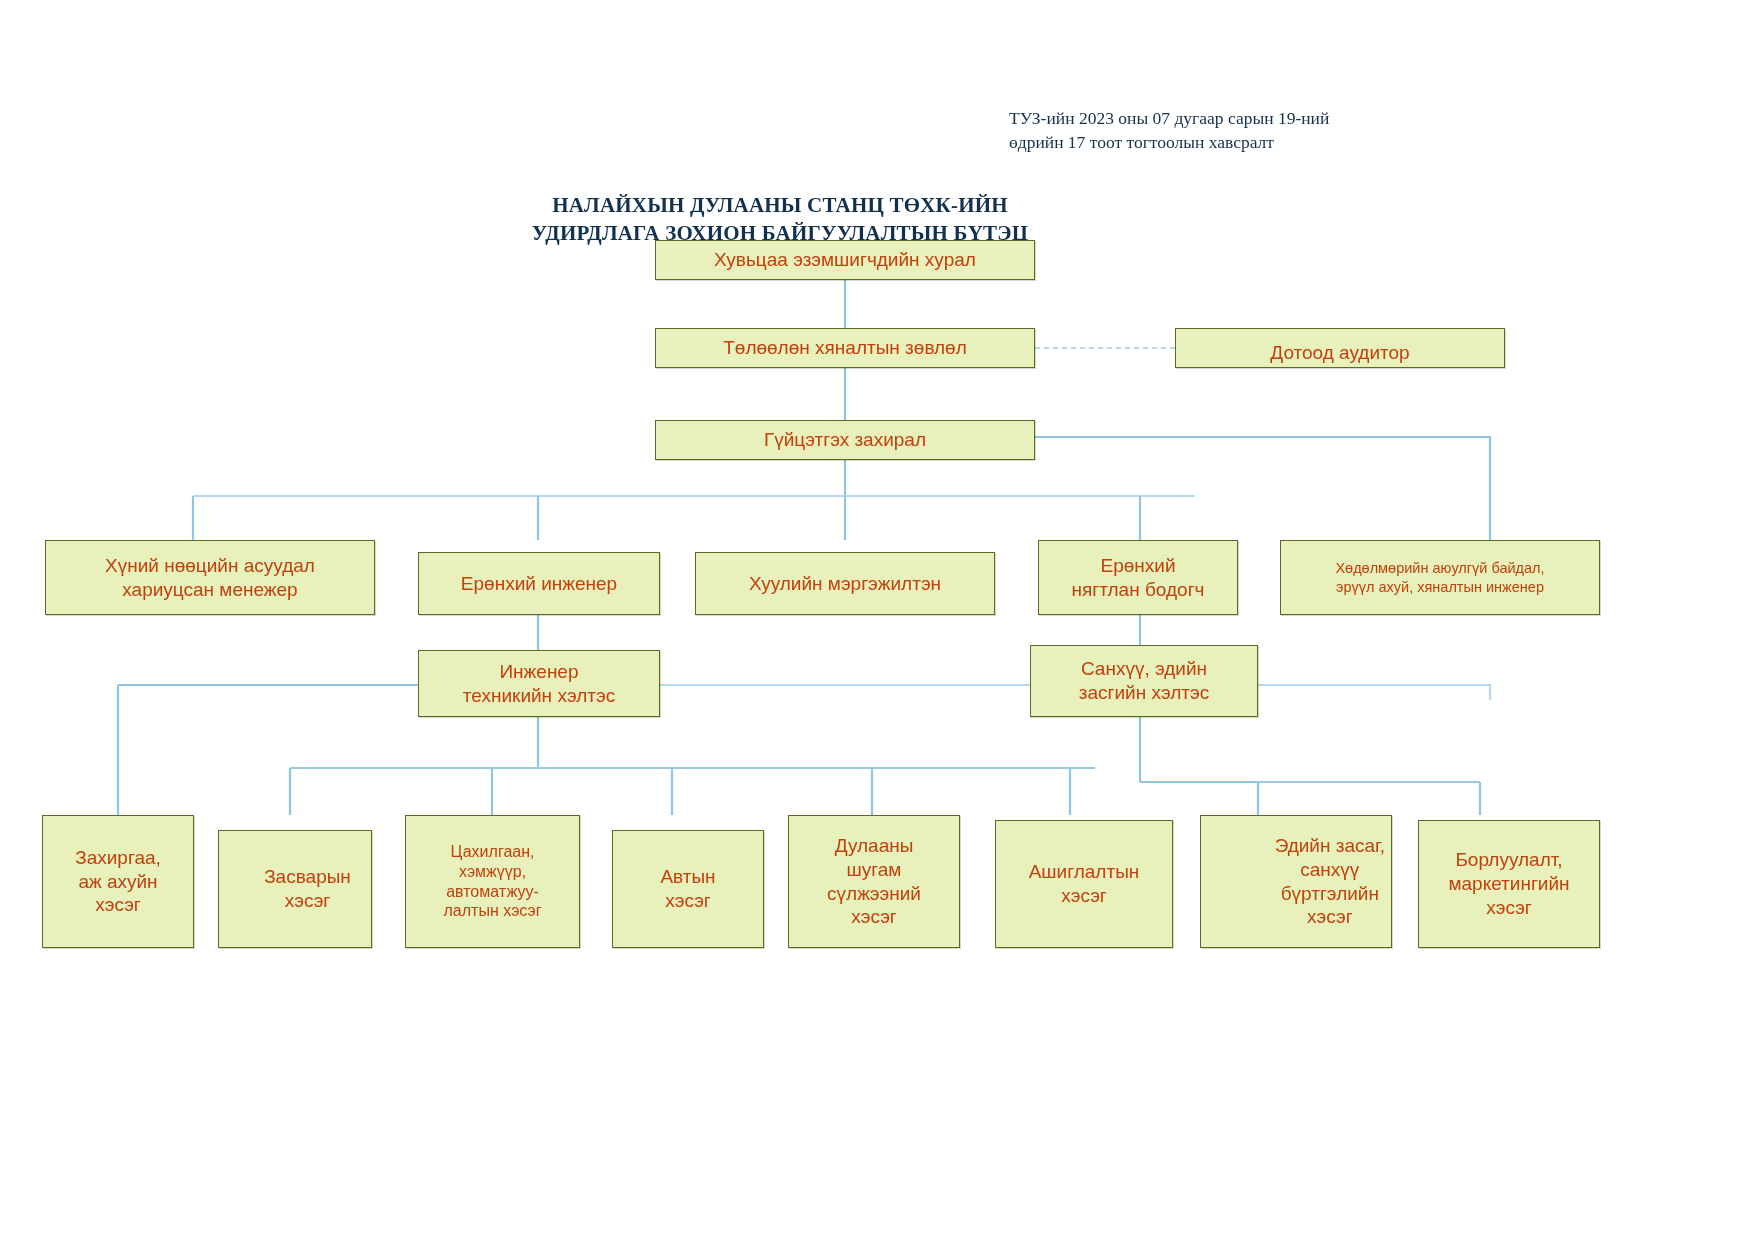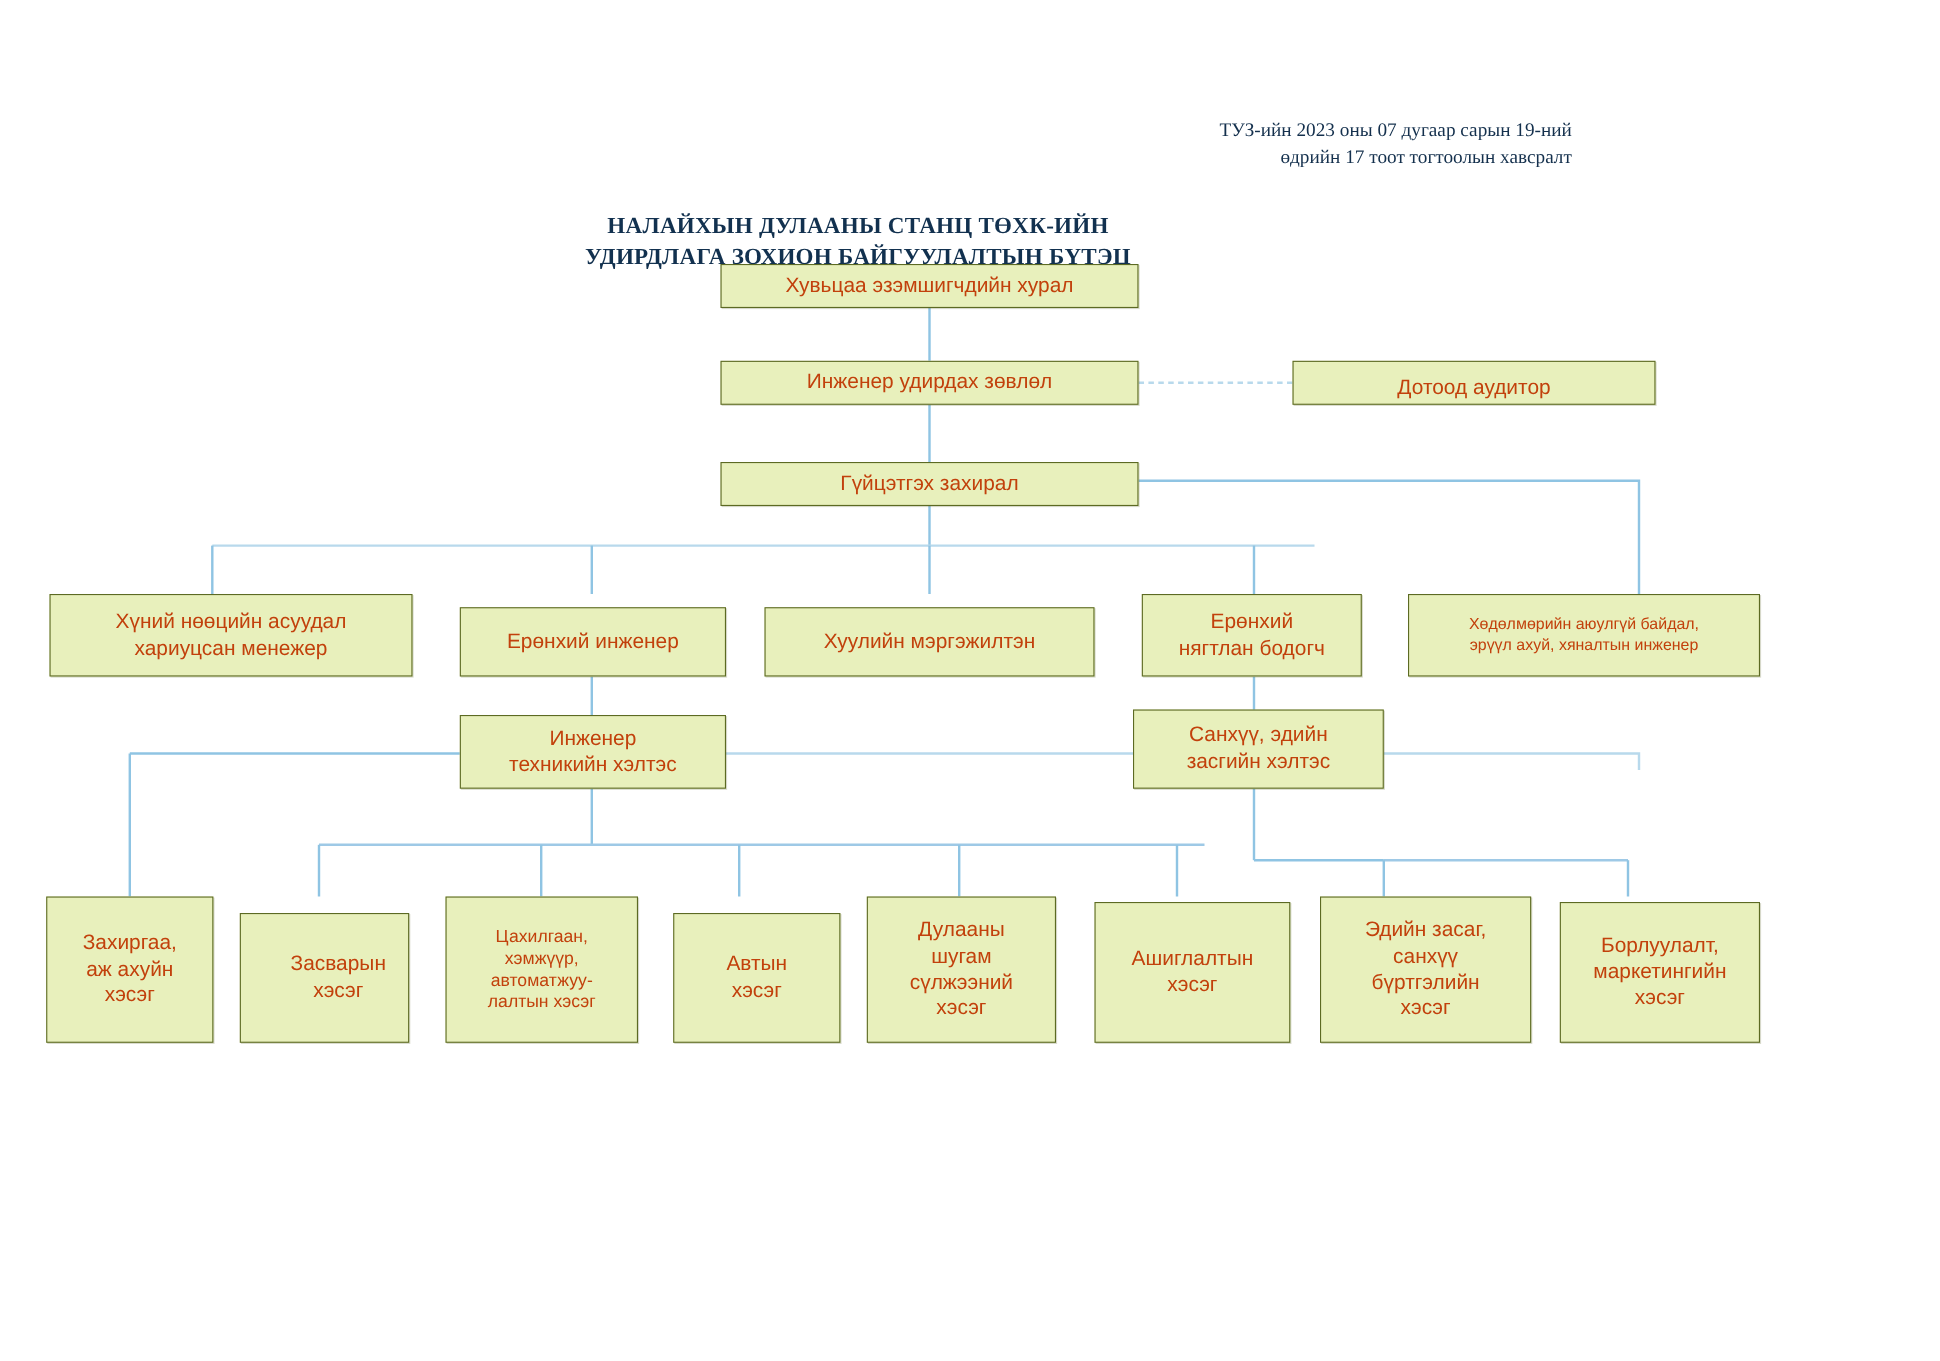"ТУЗ-ийн 2023 оны 07 дугаар" .doc-ref { text-align: right -> left }
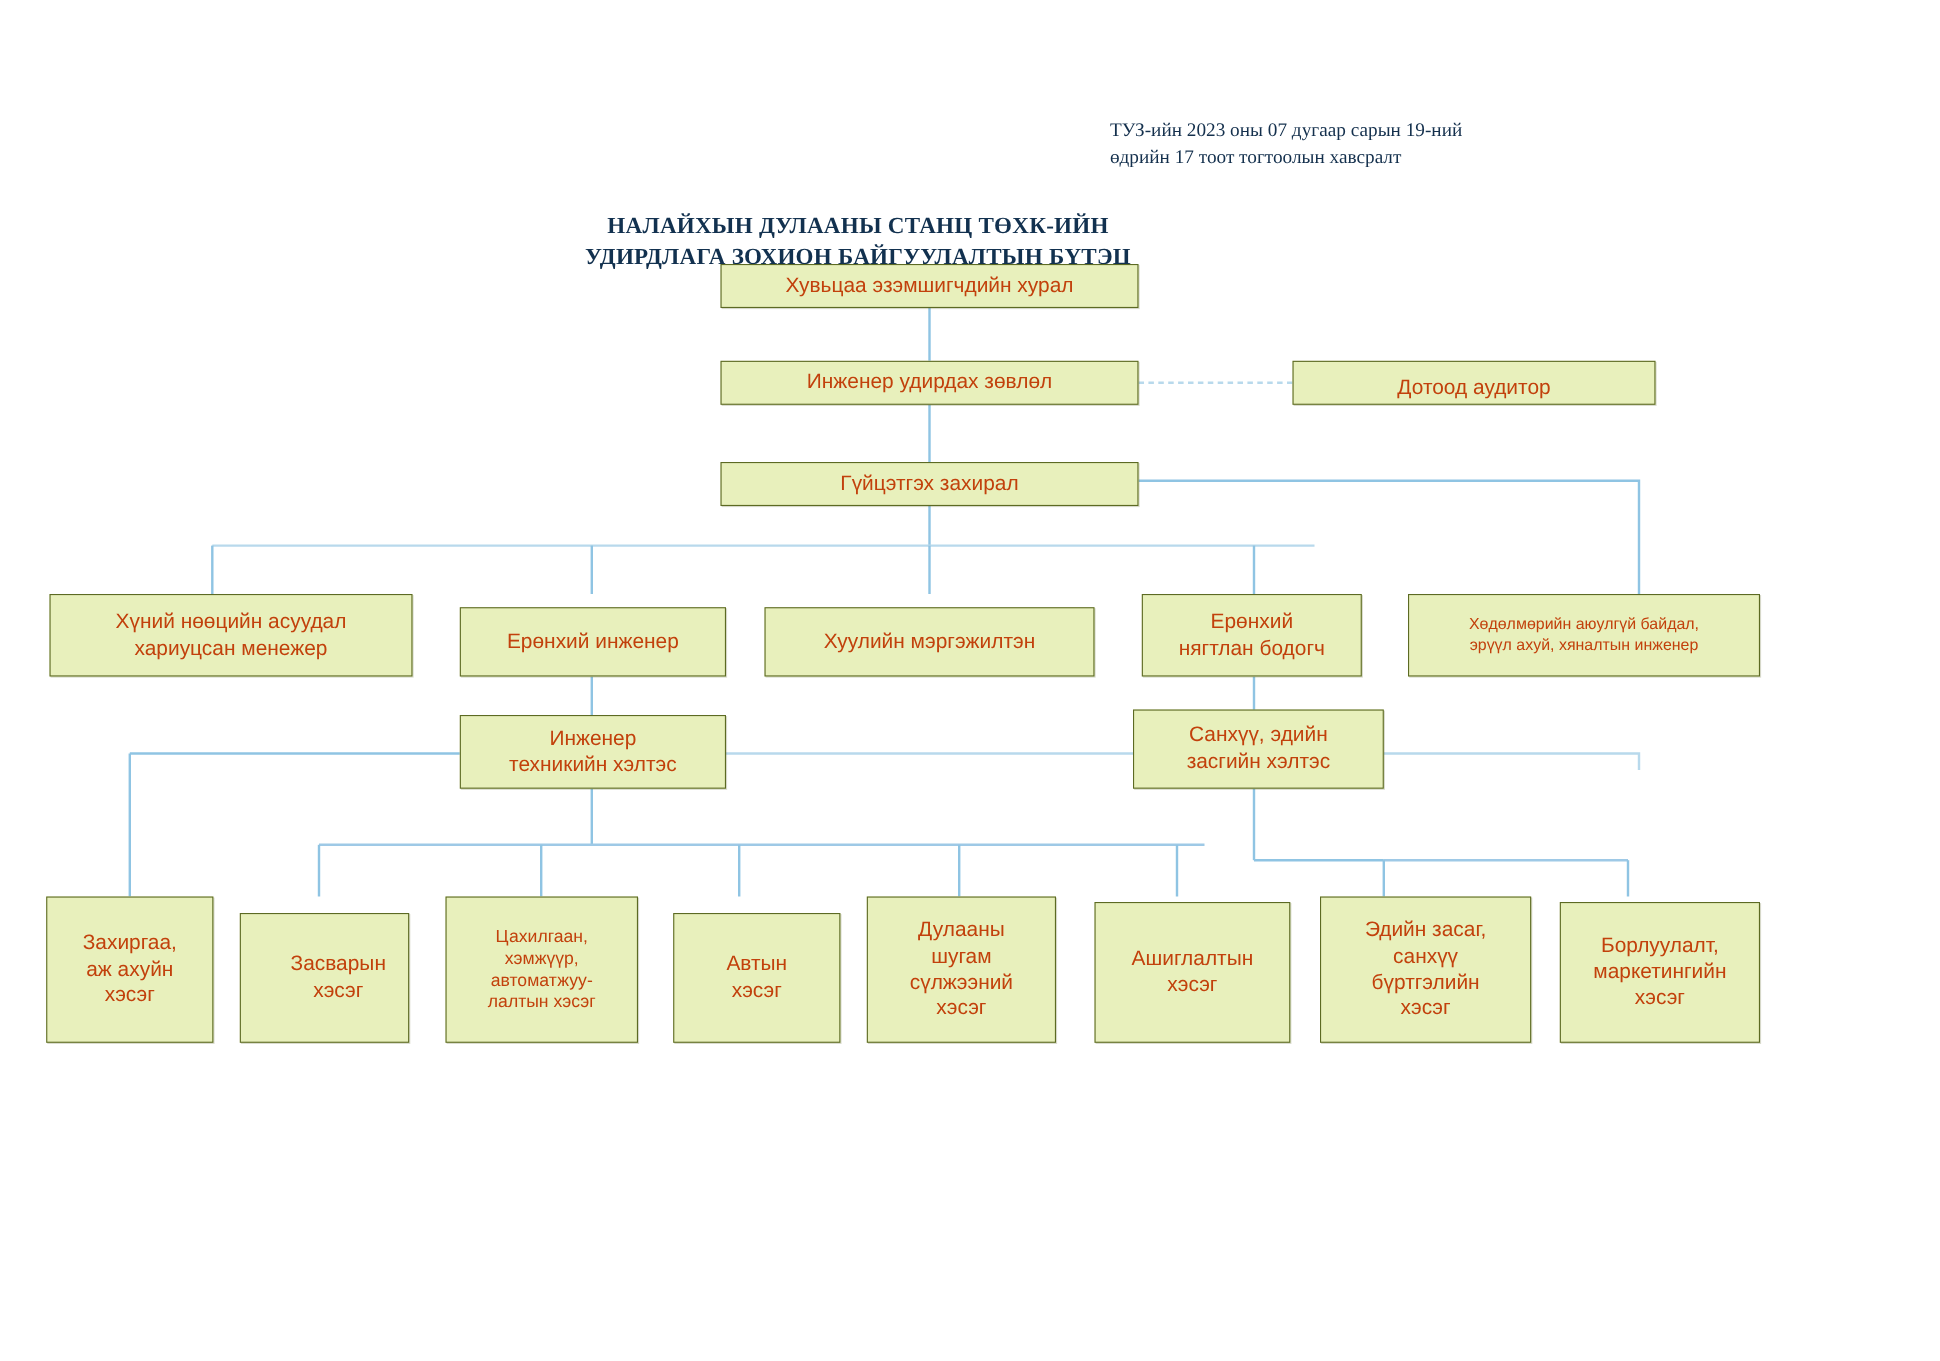"Инженер удирдах зөвлөл" span { text: Инженер удирдах -> Төлөөлөн хяналтын }
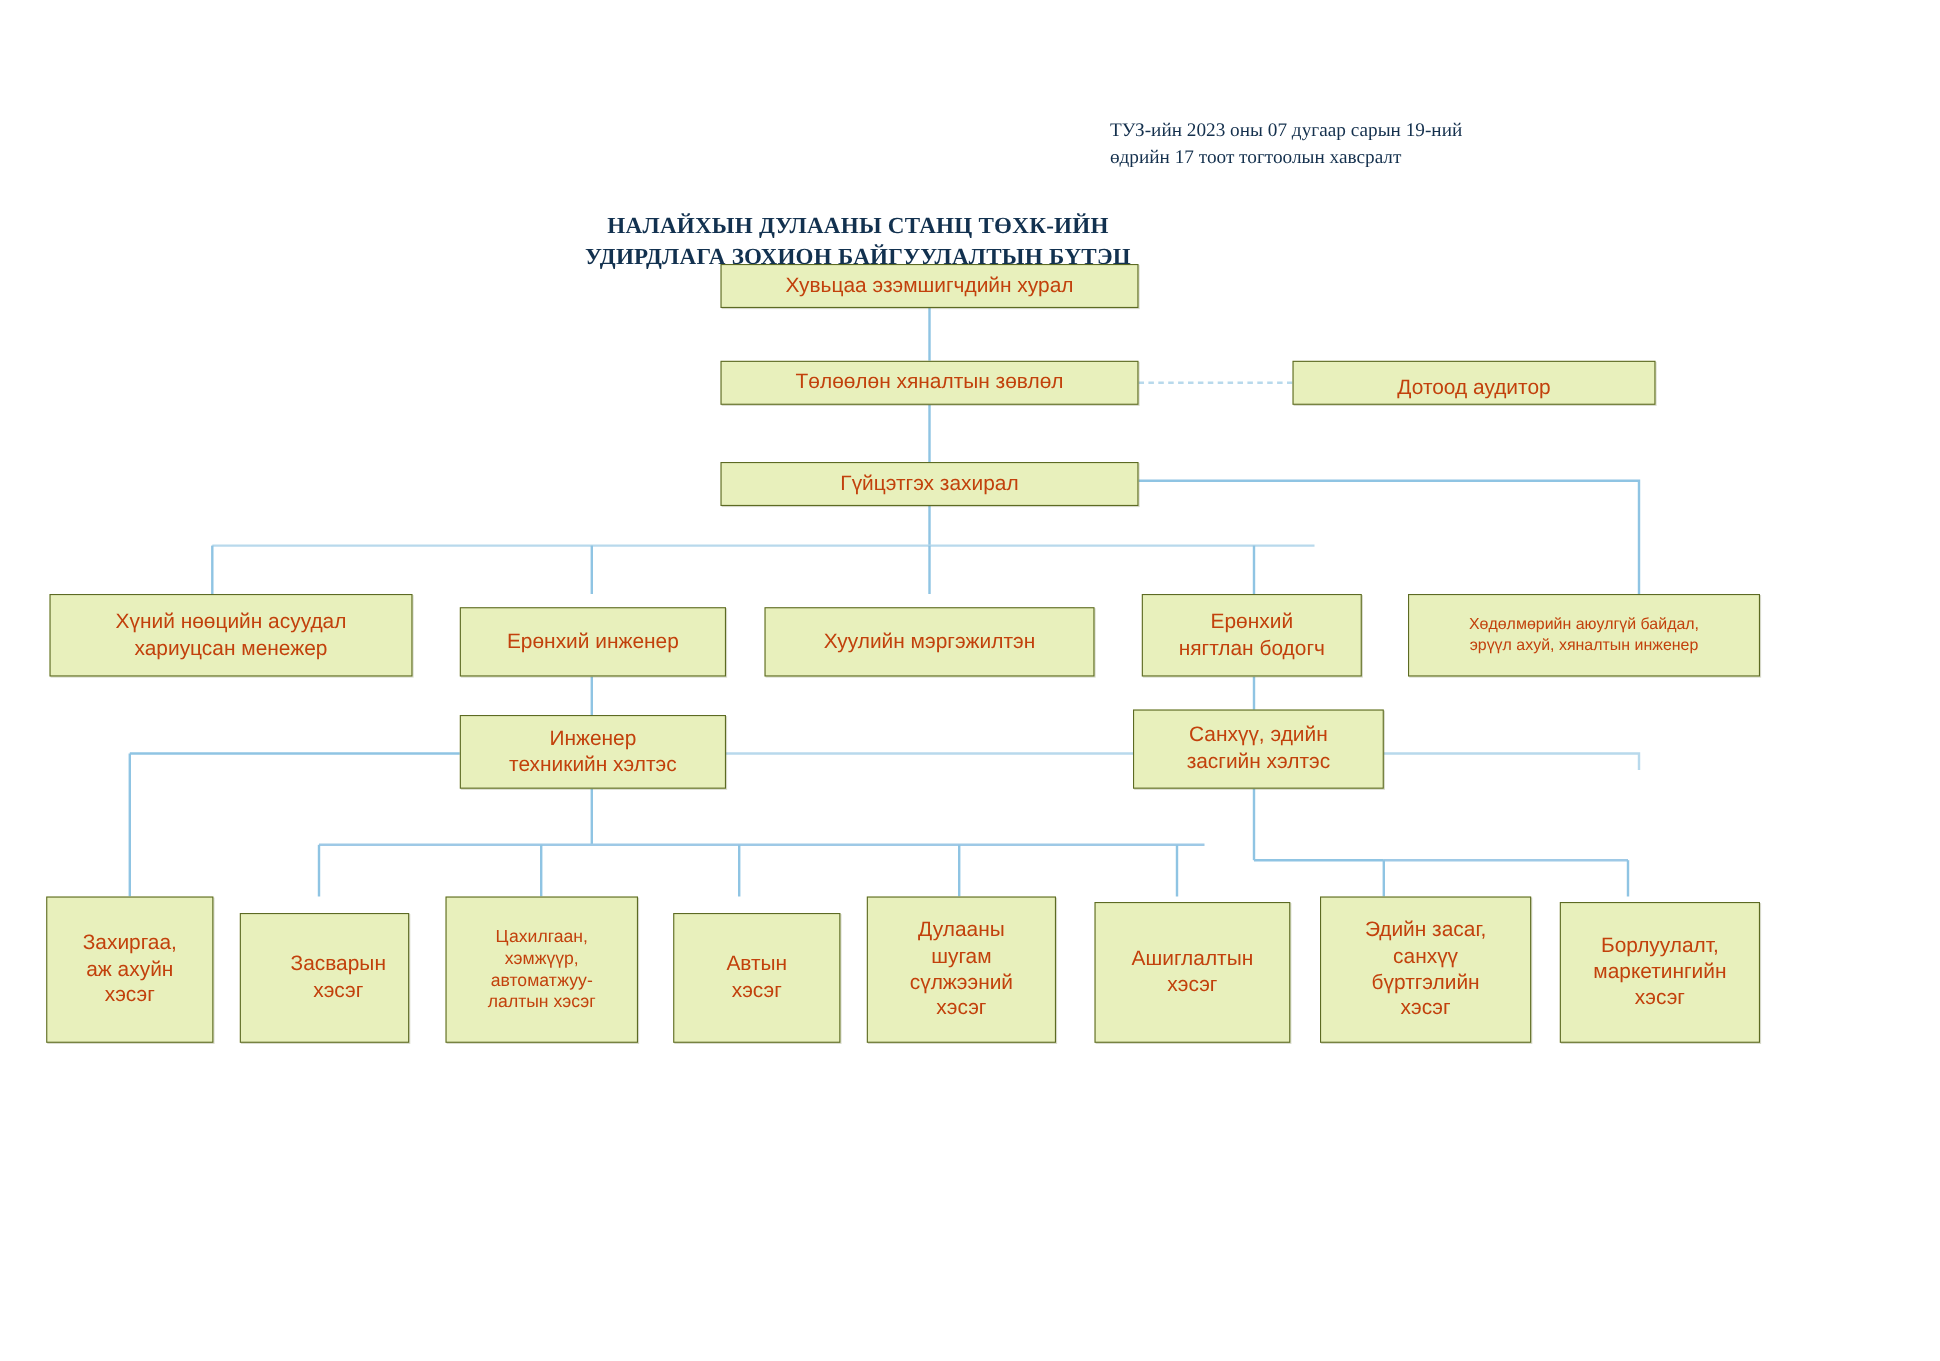"Эдийн засаг," div.node { justify-content: none -> flex-end }
